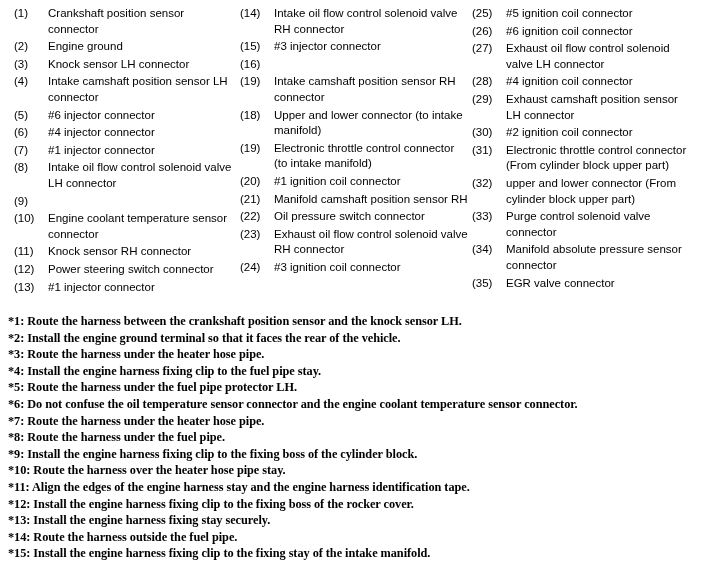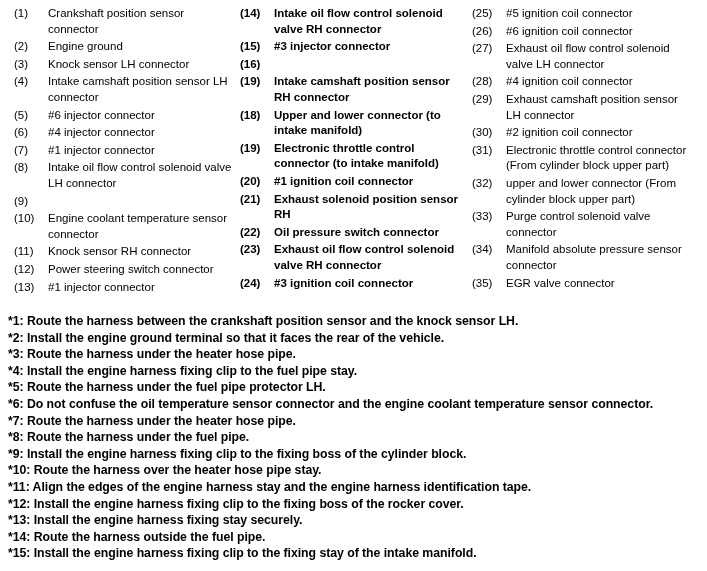"(14)" .legend-col.c2 { font-weight: bold -> none }
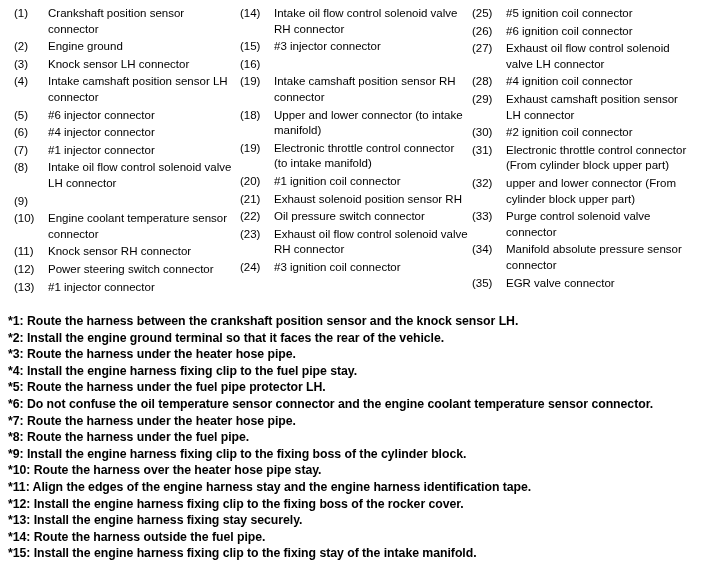"Exhaust solenoid position sensor RH" span.legend-txt { text: Exhaust solenoid -> Manifold camshaft }
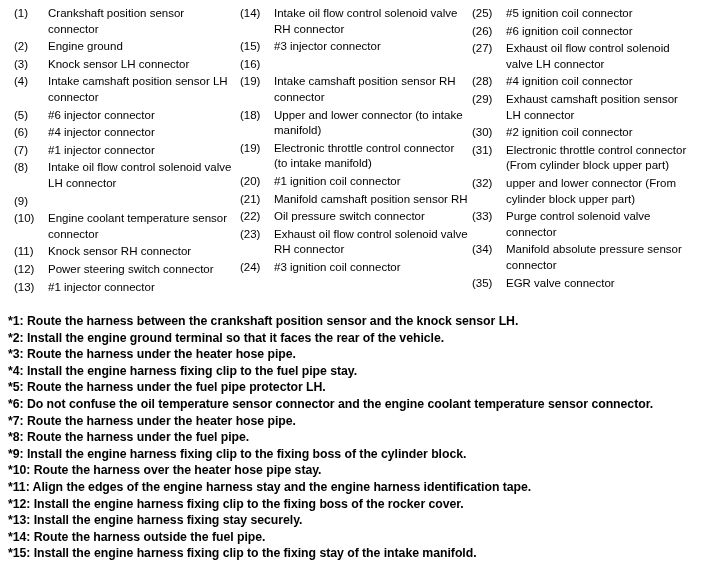"*1: Route the harness between" .notes { font-family: none -> Liberation Serif, serif }
